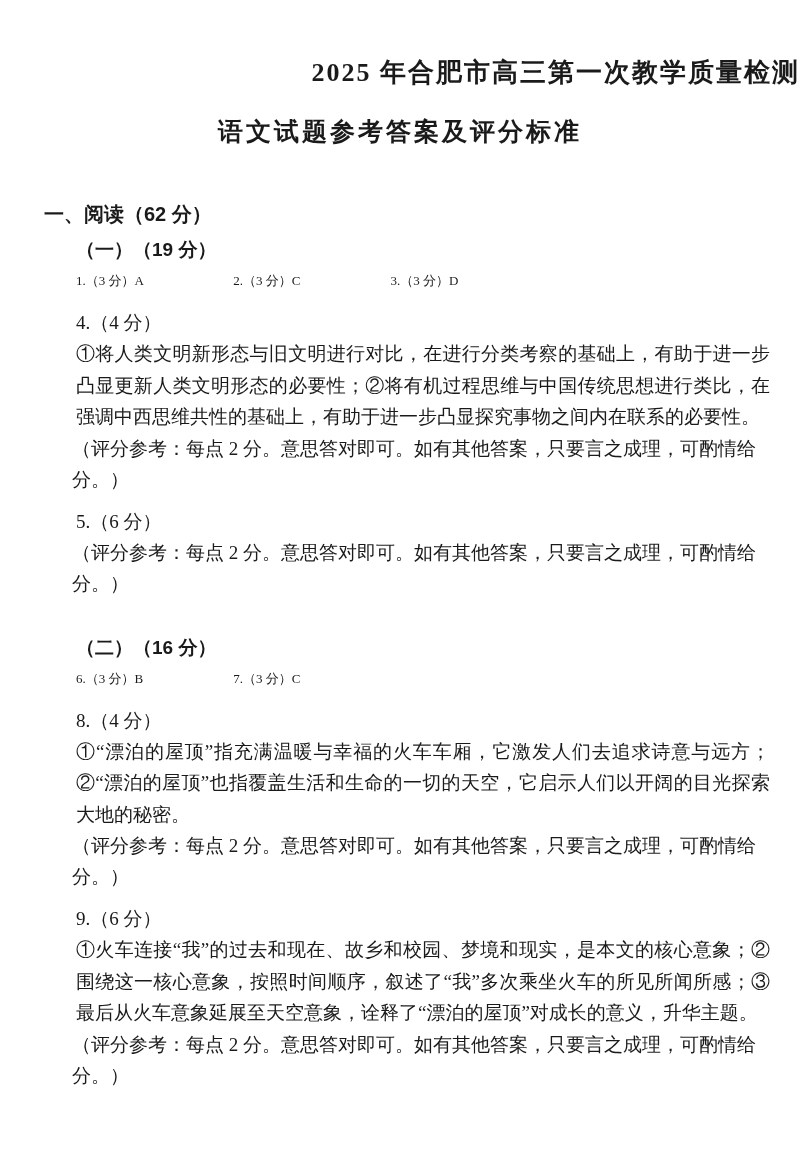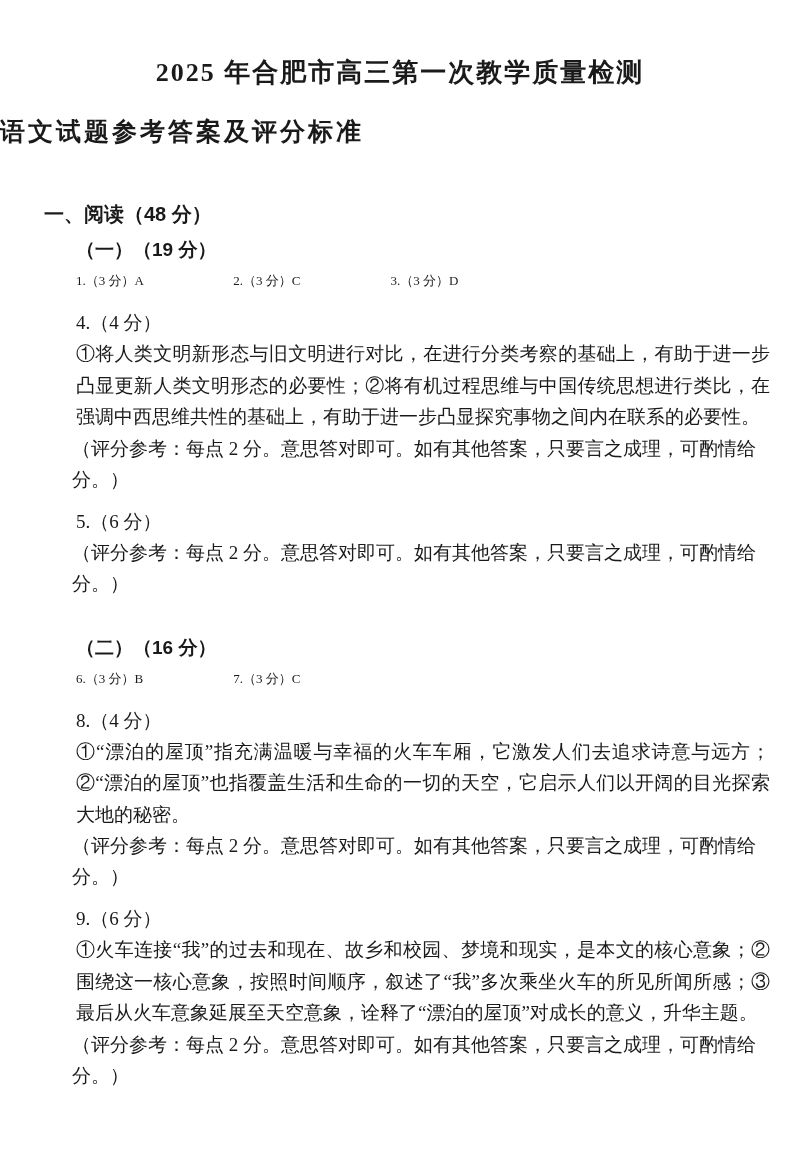"2025 年合肥市高三第一次教学质量检测" .title { text-align: center -> right }
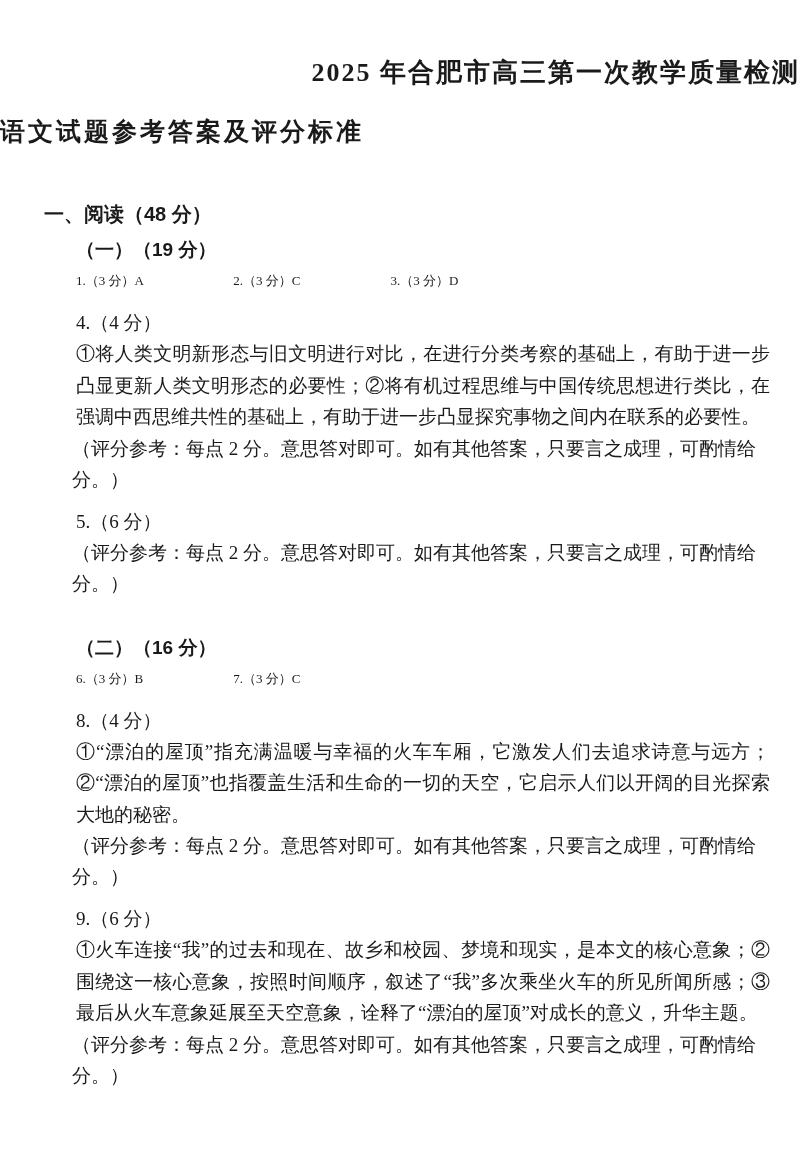"语文试题参考答案及评分标准" .subtitle { text-align: left -> center }
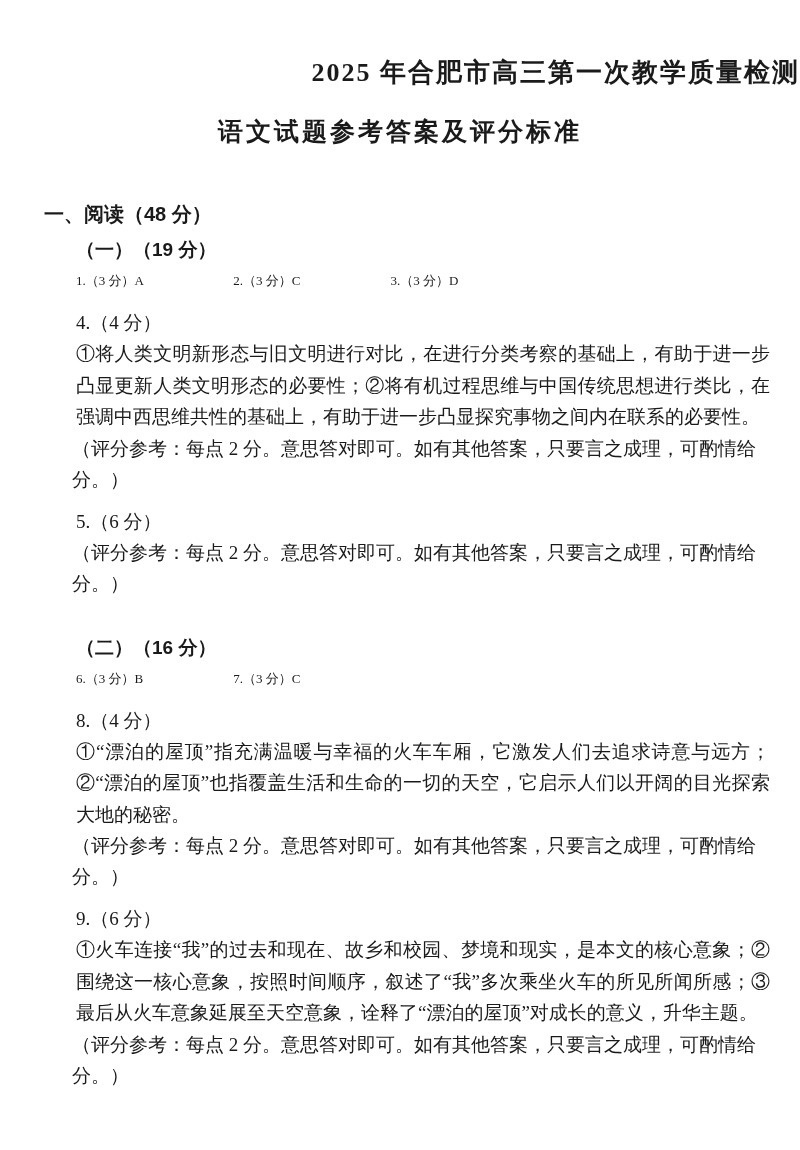"一、阅读（48 分）" div.sec-heading { text: 48 -> 62 }
